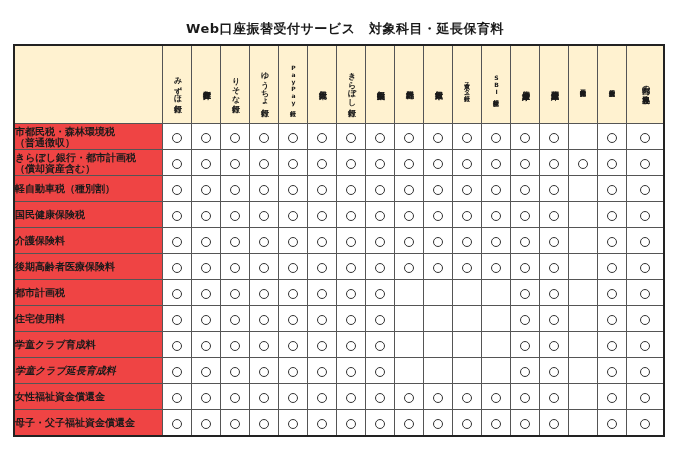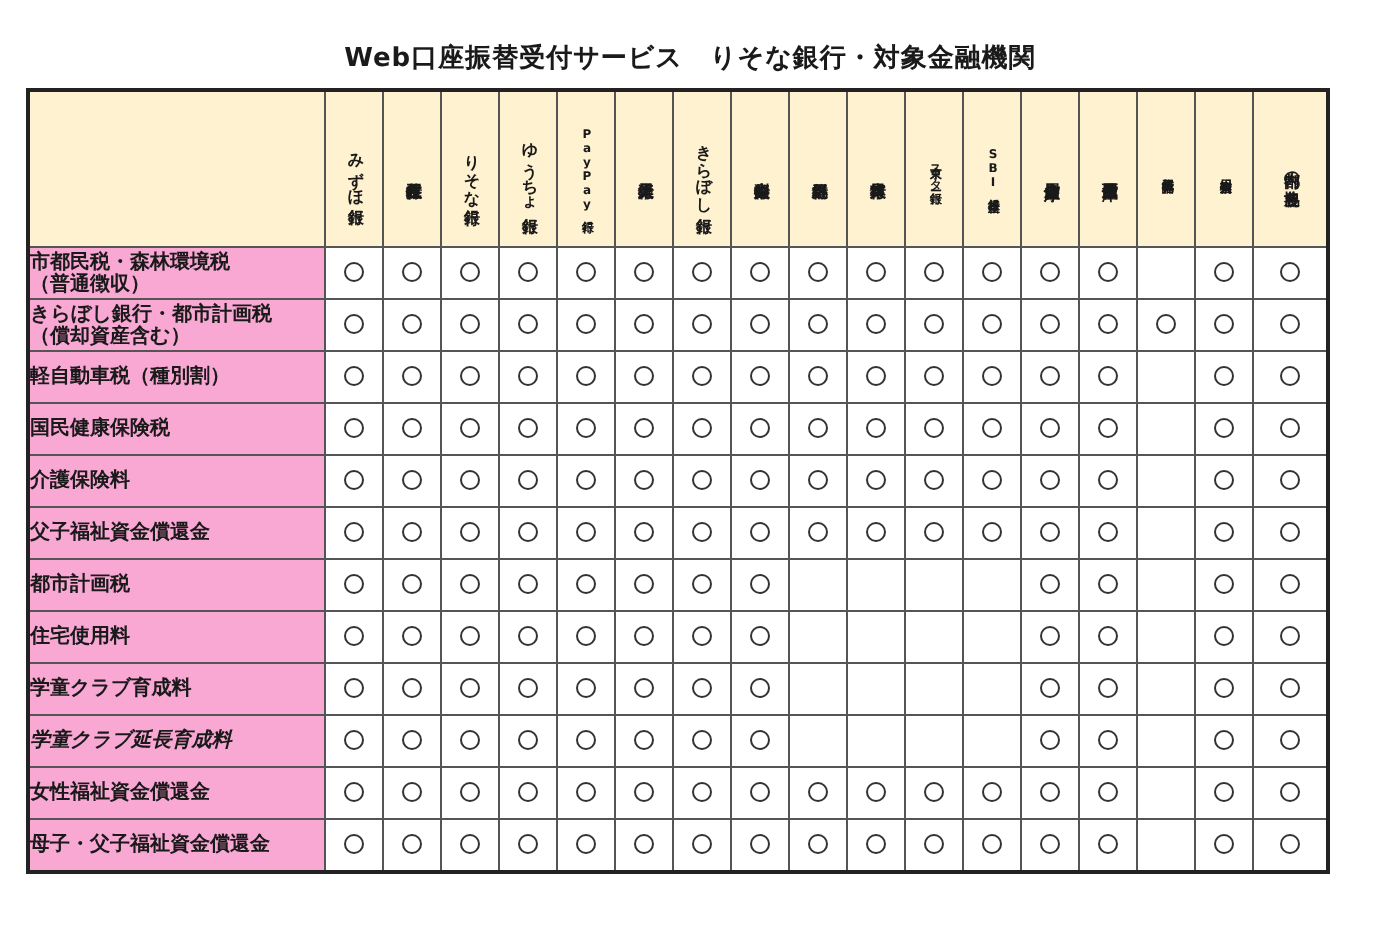"Web口座振替受付サービス りそな銀行・対象金融機関" div.title { text: りそな銀行・対象金融機関 -> 対象科目・延長保育料 }
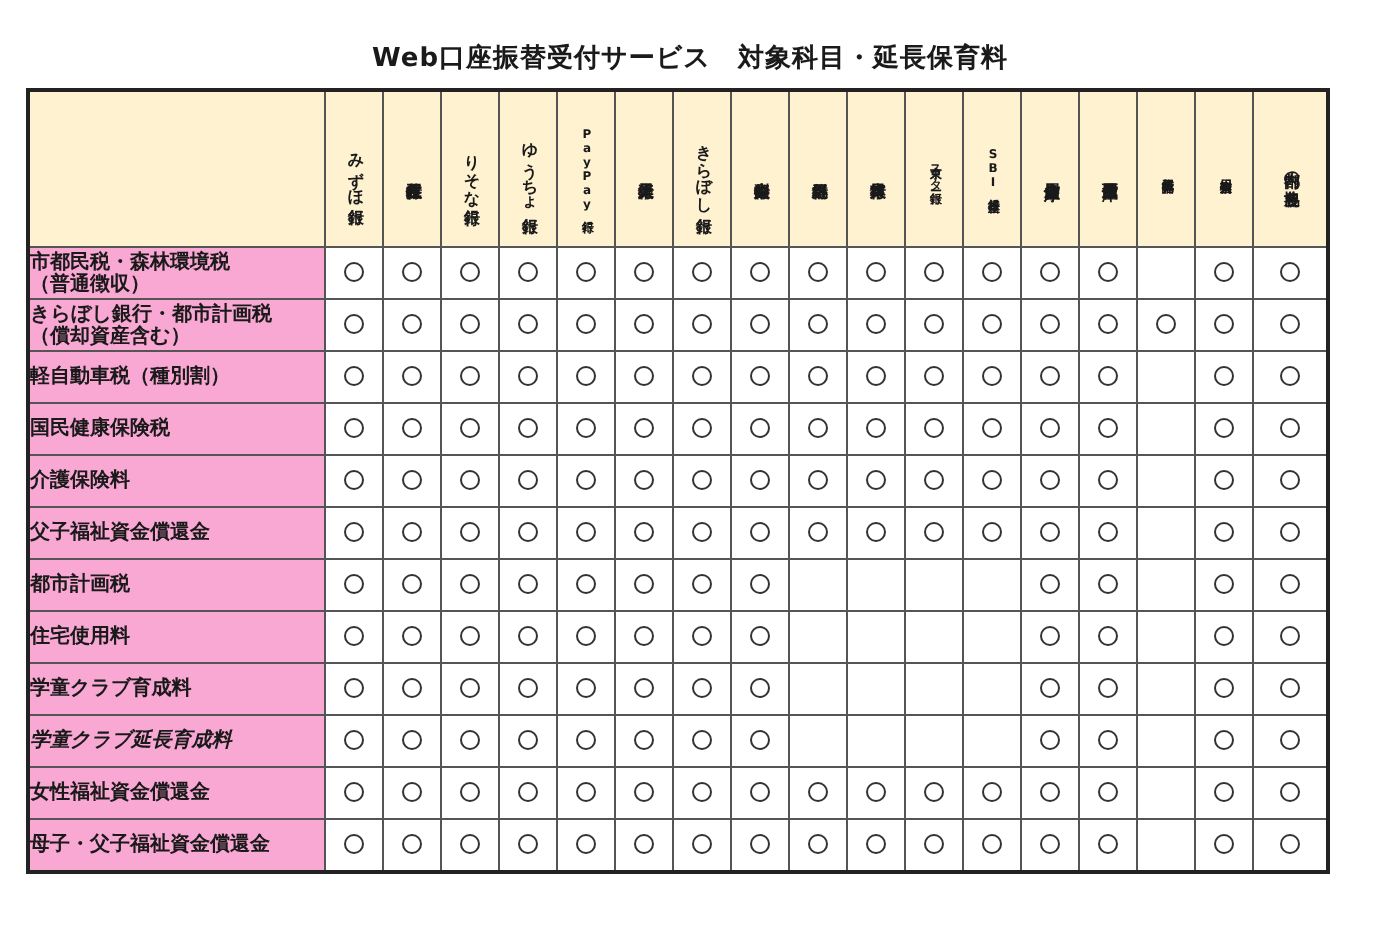"市都民税・森林環境税" td.label { background: #f9a8d4 -> #ef4444 }
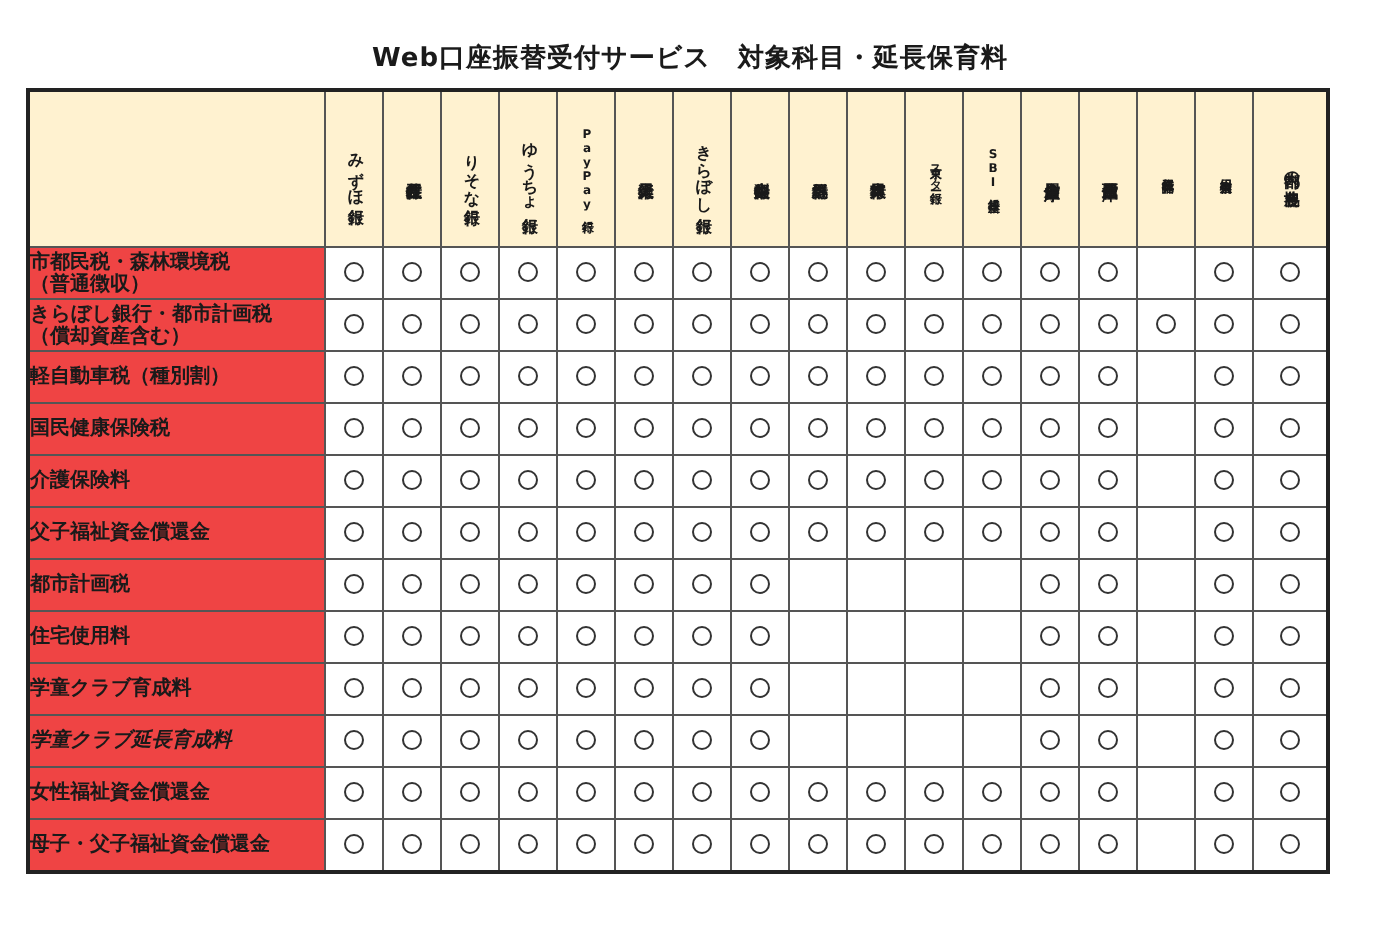"父子福祉資金償還金" td.label { text: 父子福祉資金償還金 -> 後期高齢者医療保険料 }
